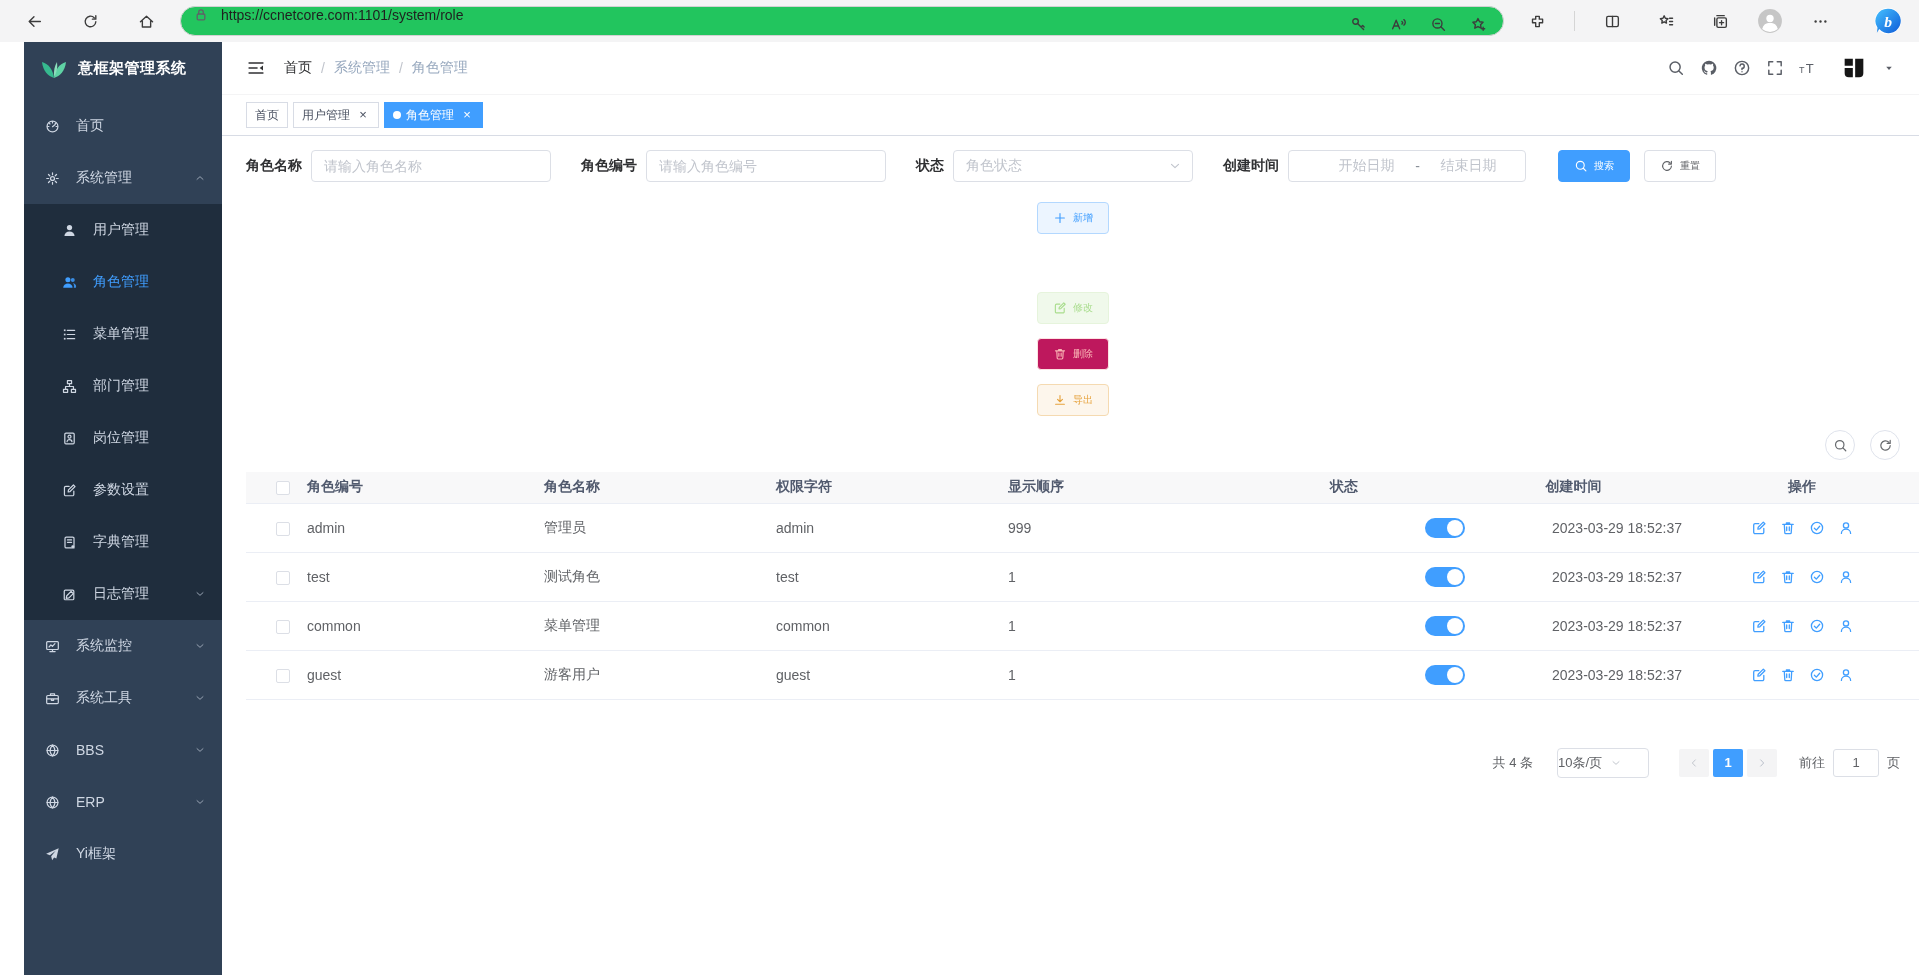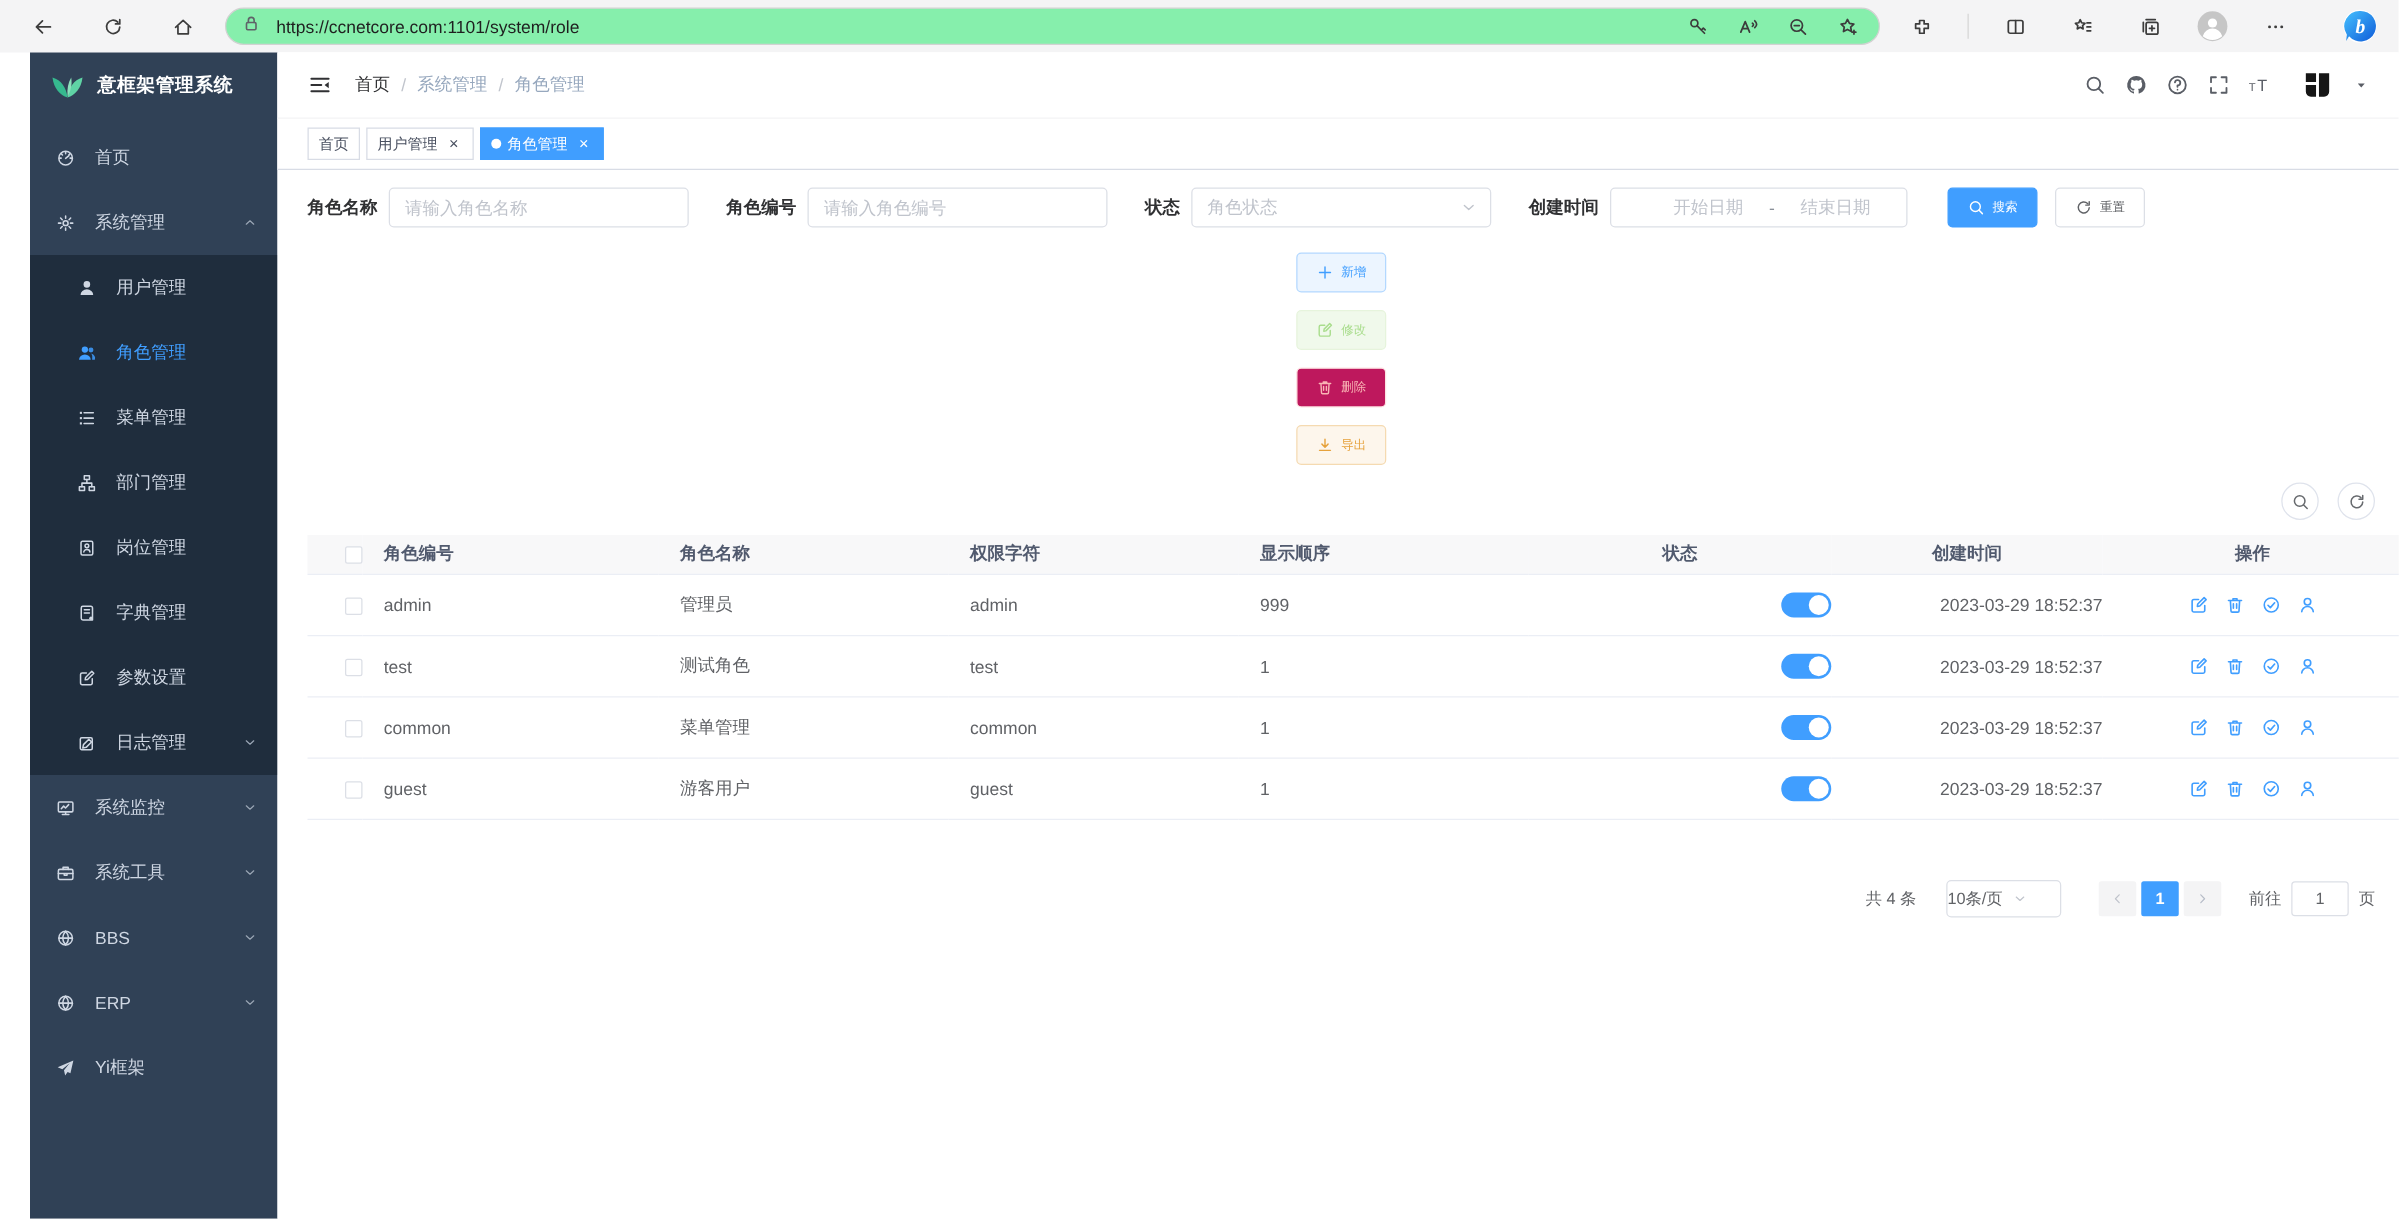"https://ccnetcore.com:1101/system/role" .url-pill { align-items: center -> flex-start; background: #86efac -> #22c55e }
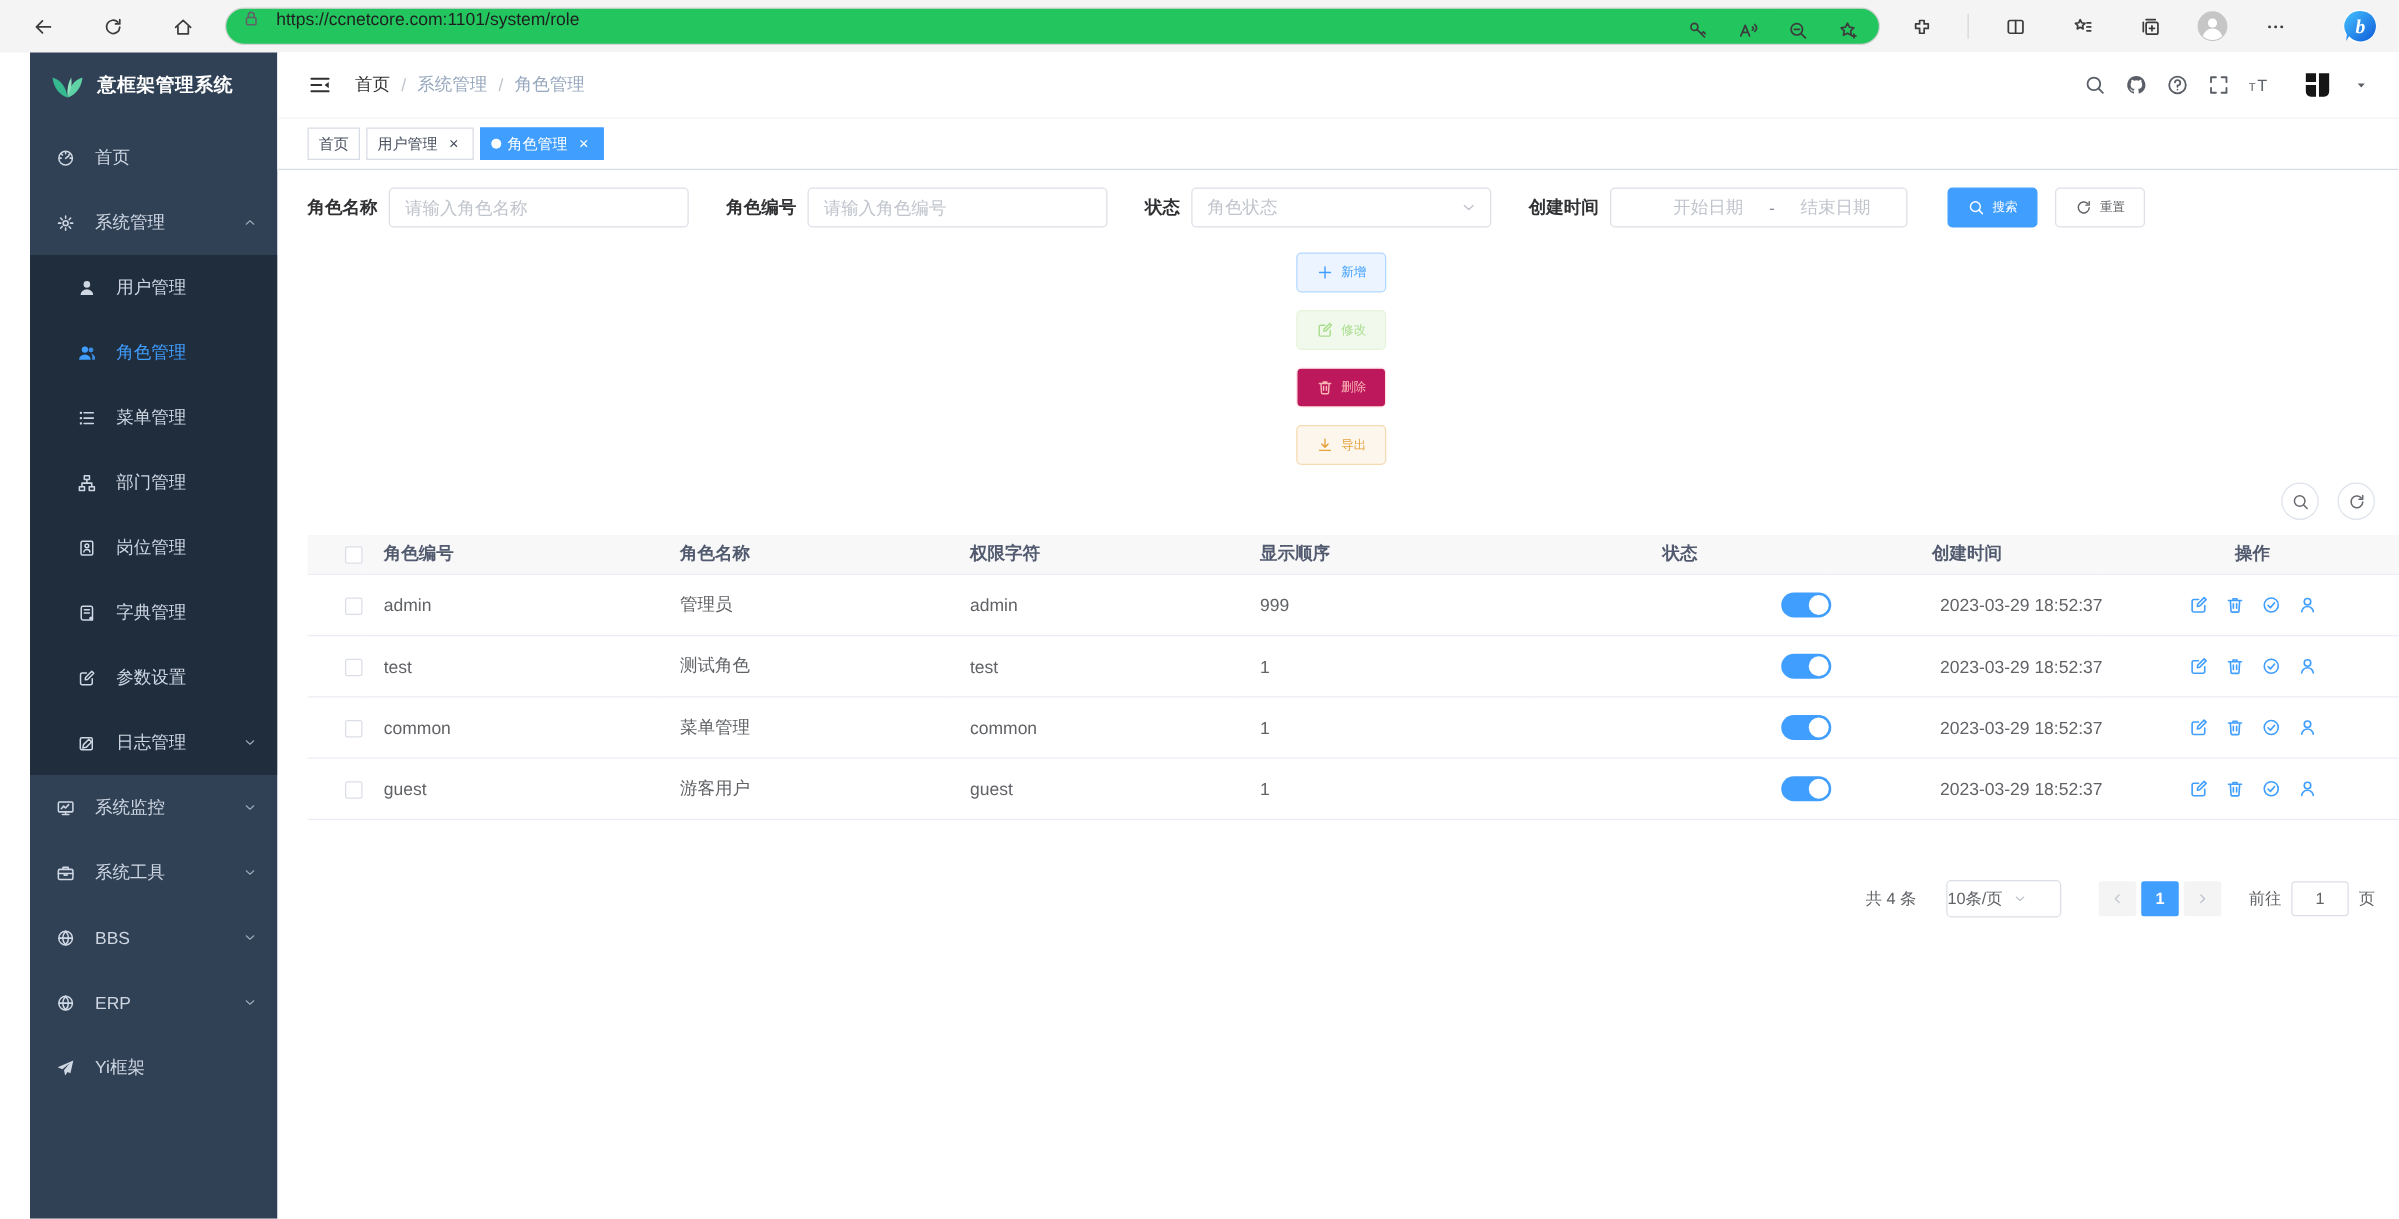"修改" .btn-plain-green { margin-top: none -> 44px }
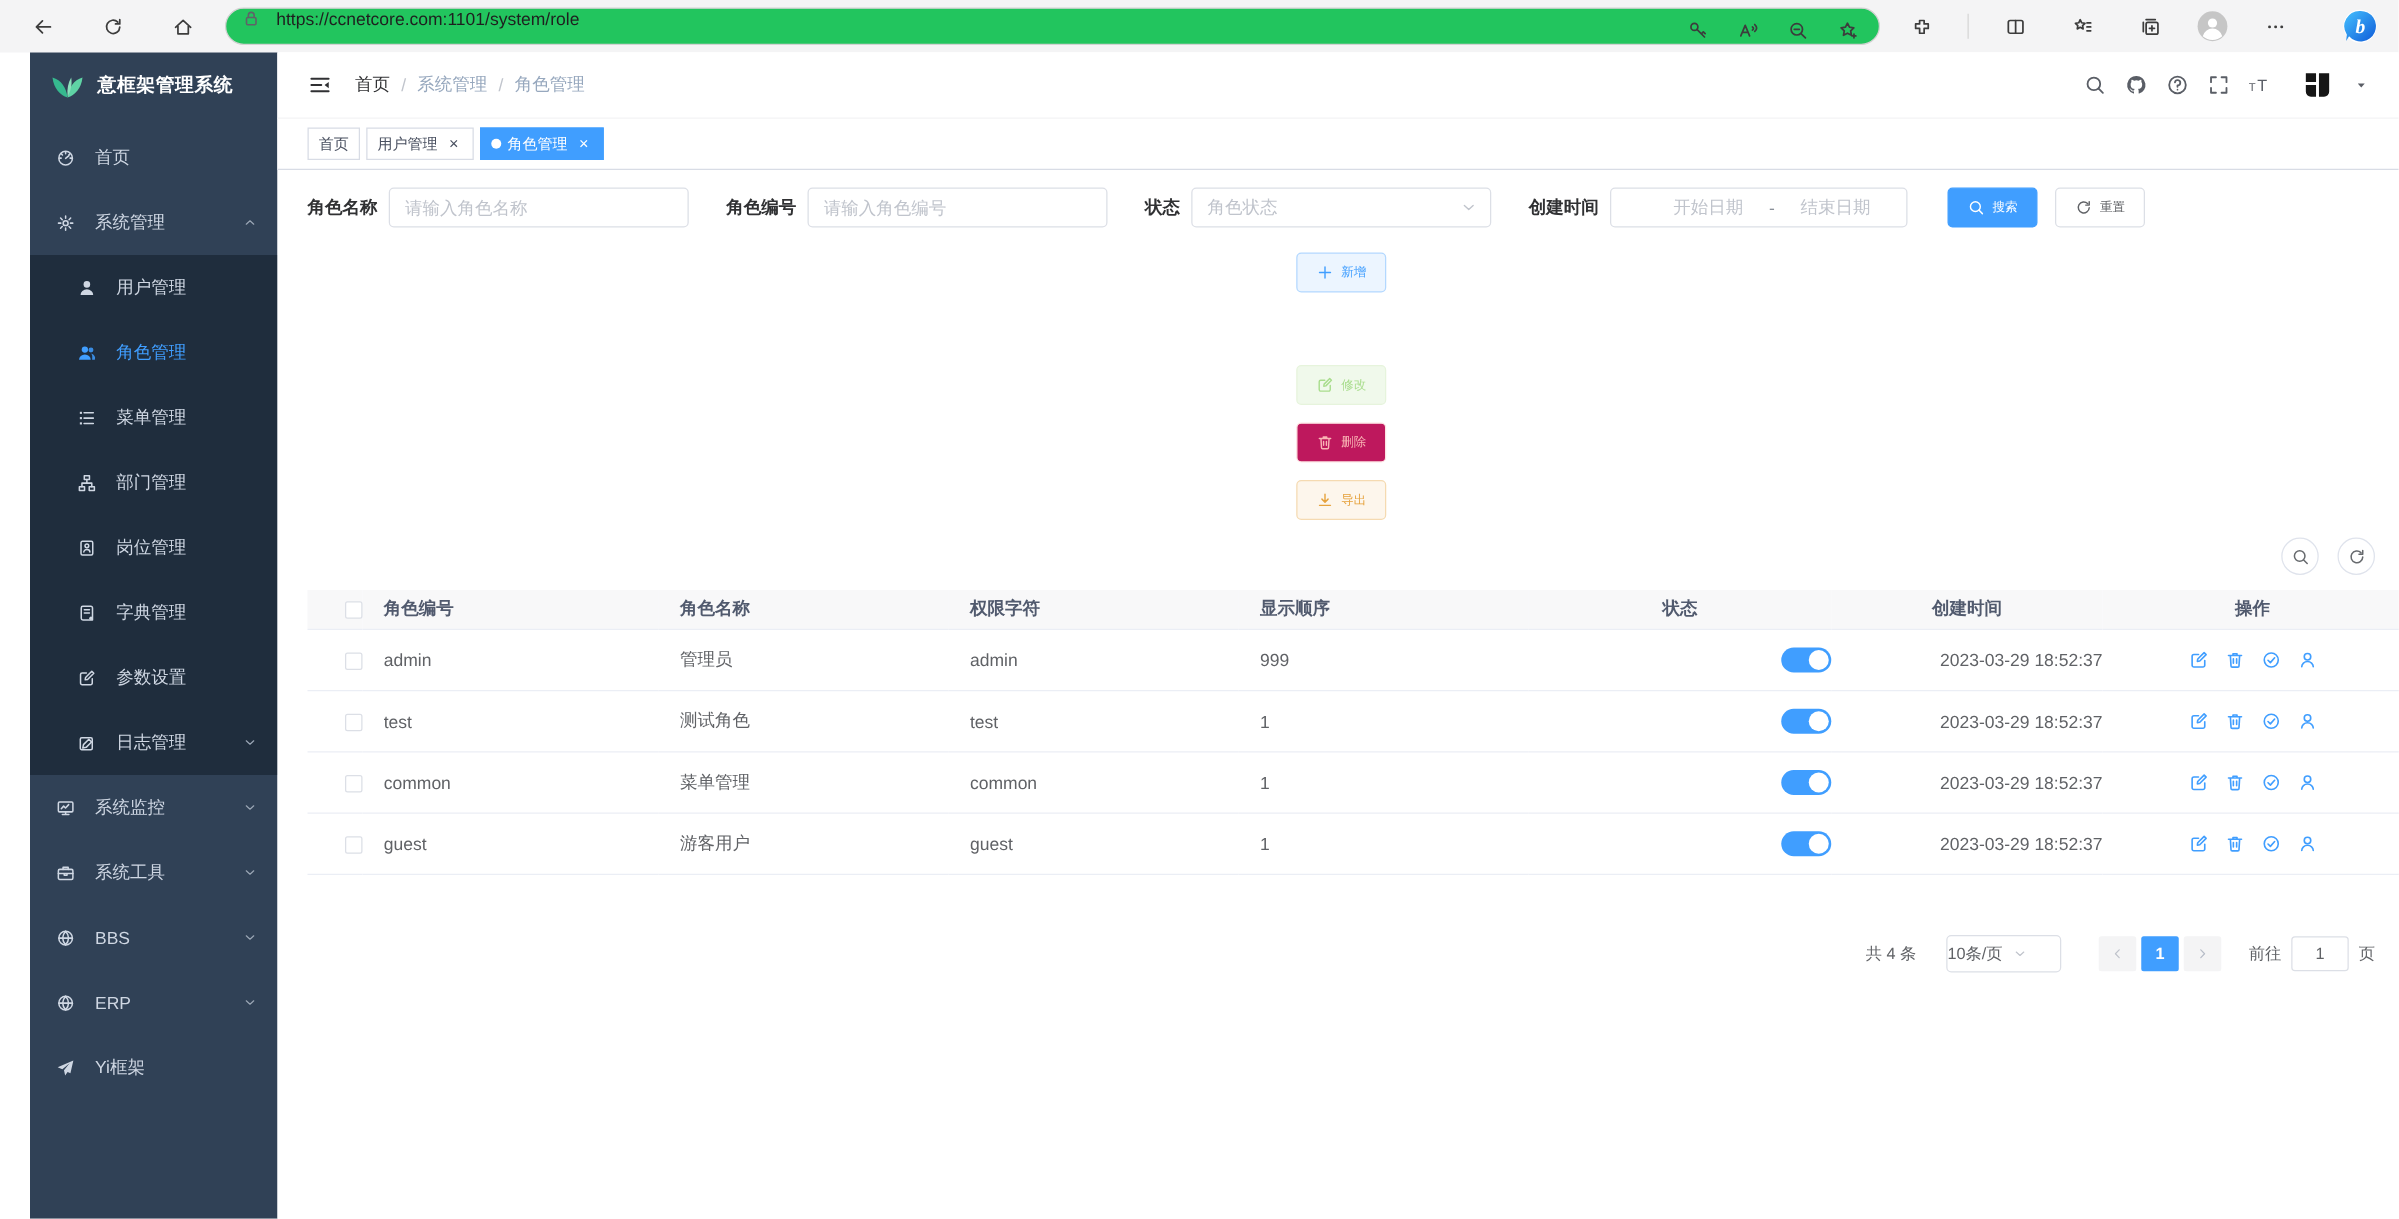"字典管理" div.menu-item { order: before "参数设置" -> after "参数设置" }
